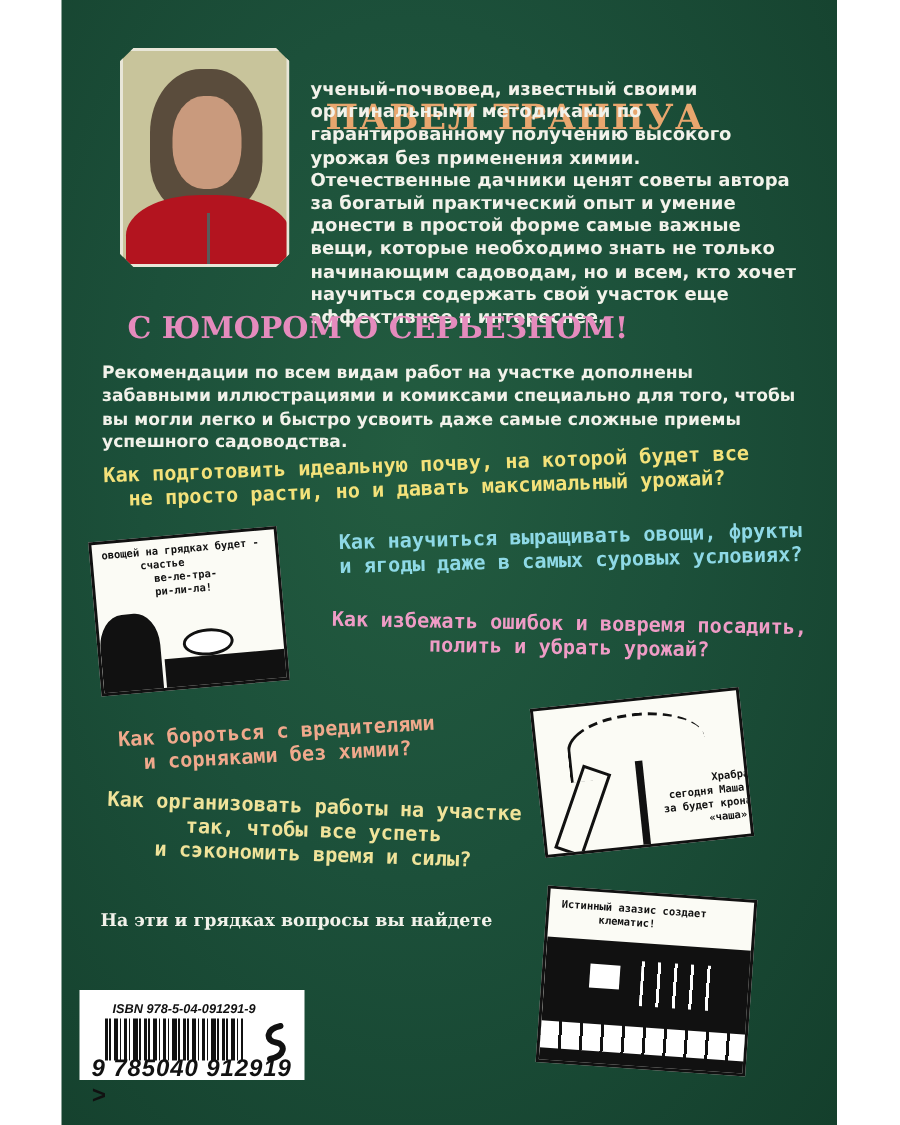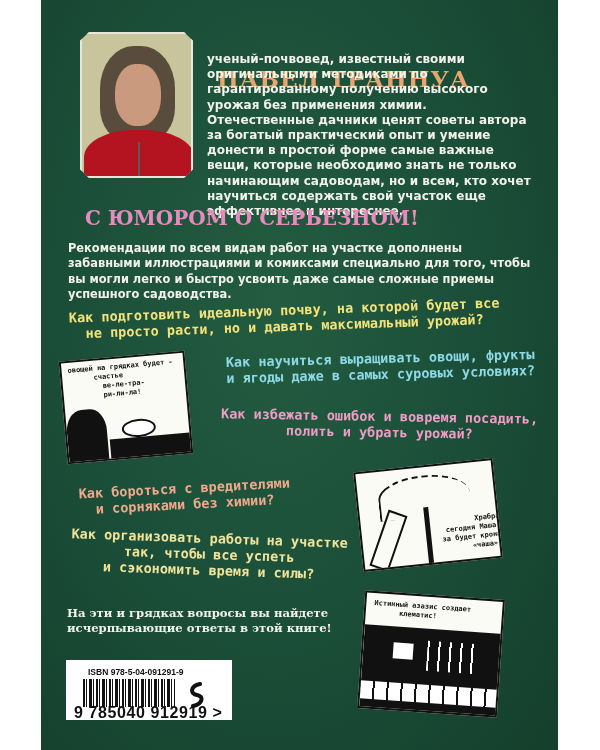"исчерпывающие ответы в этой книге!" div { html: <div>исчерпывающие ответы в этой книге!</div> -> none }
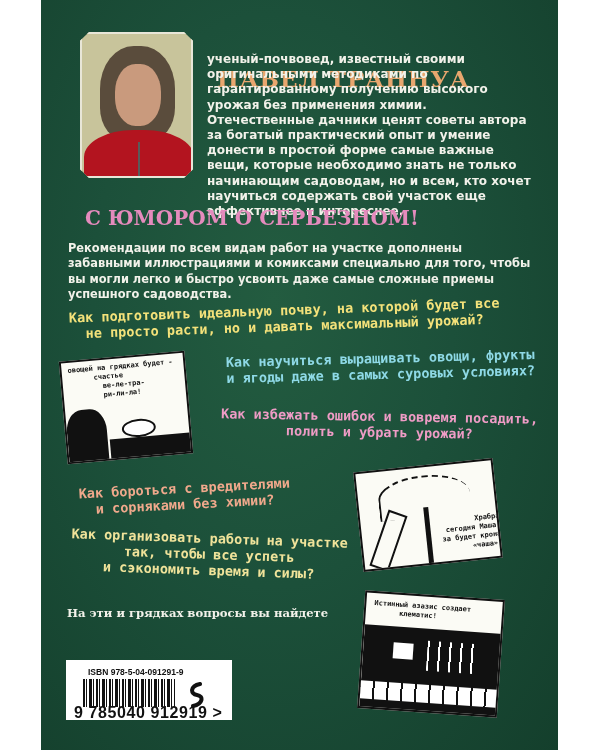"ISBN 978-5-04-091291-9" .barcode-box { font-style: none -> italic; left: 25px -> 12px; width: 166px -> 150px }
